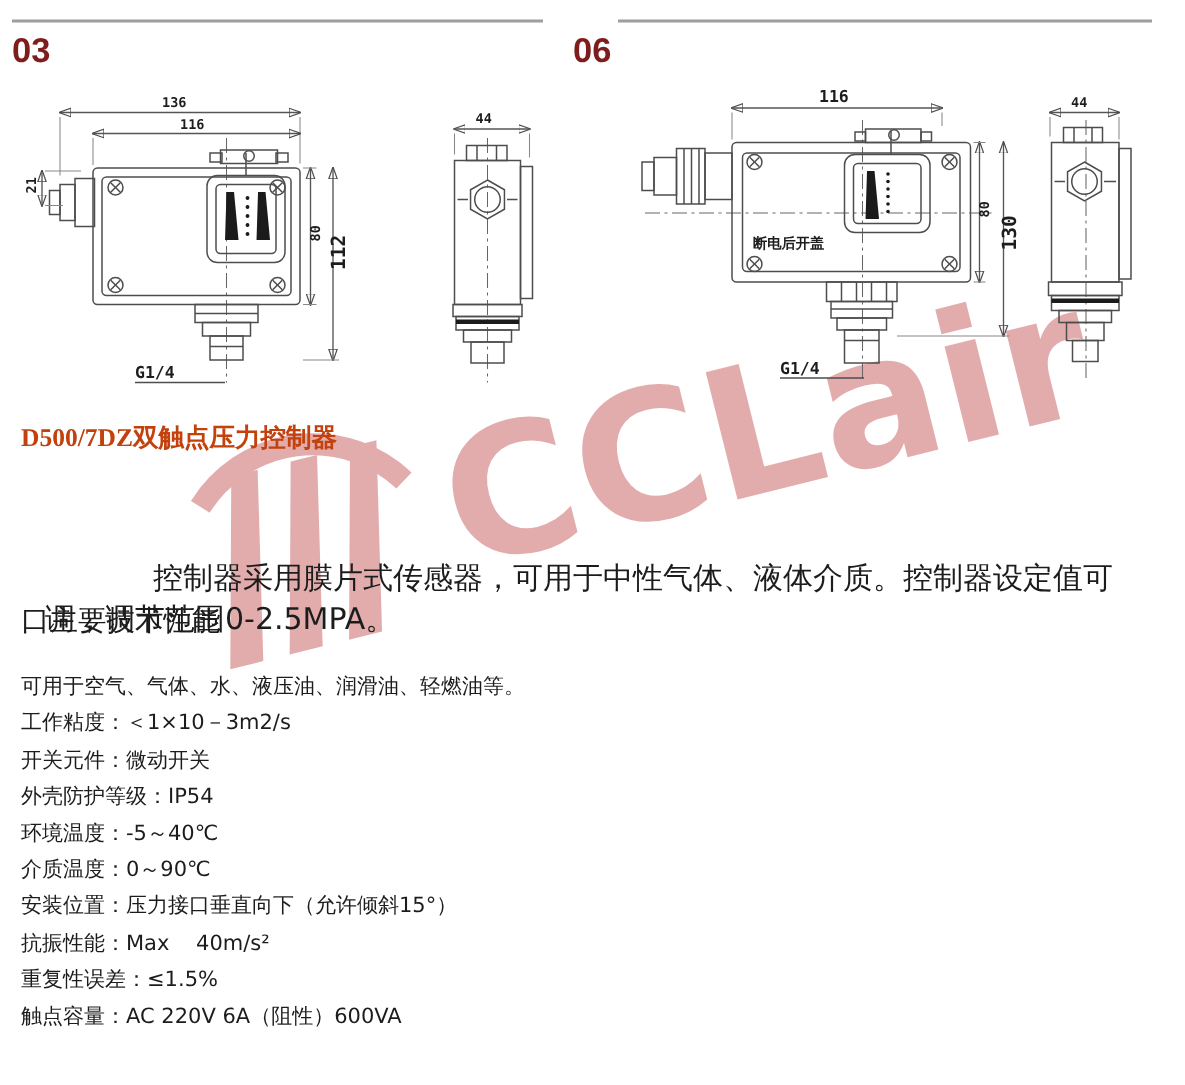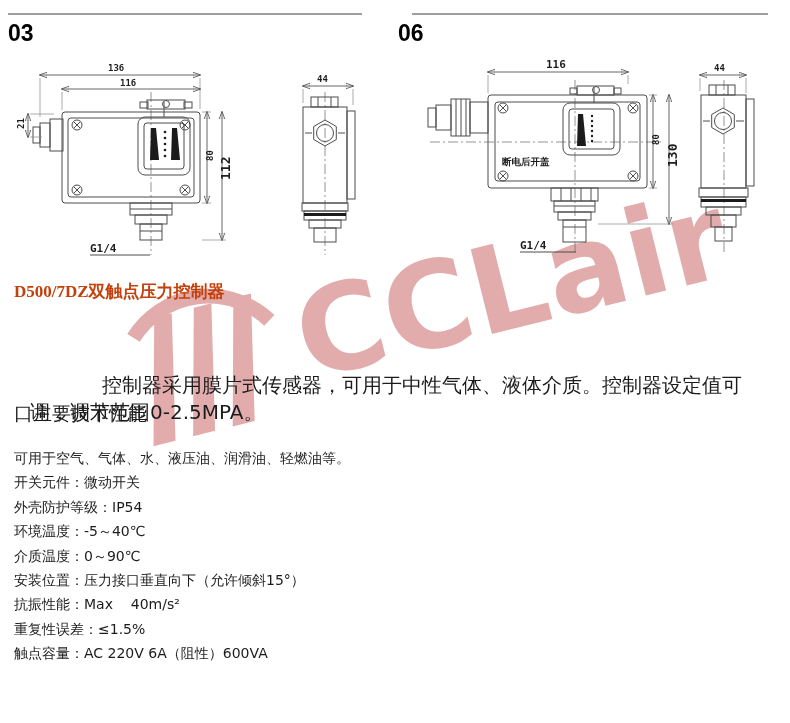"03" .secnum { color: #000000 -> #7f1d1d }
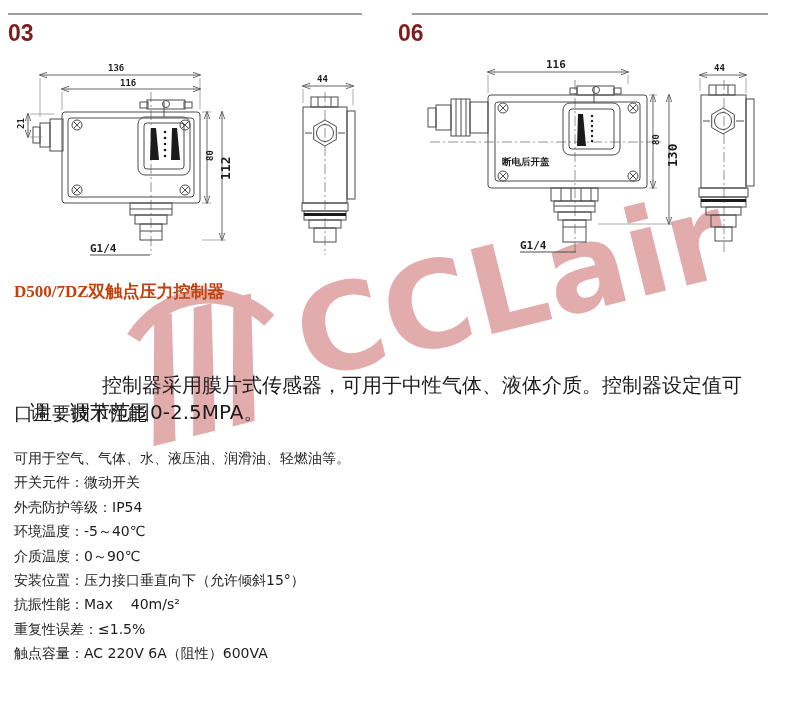"06" .secnum.right { margin-left: 16px -> none }
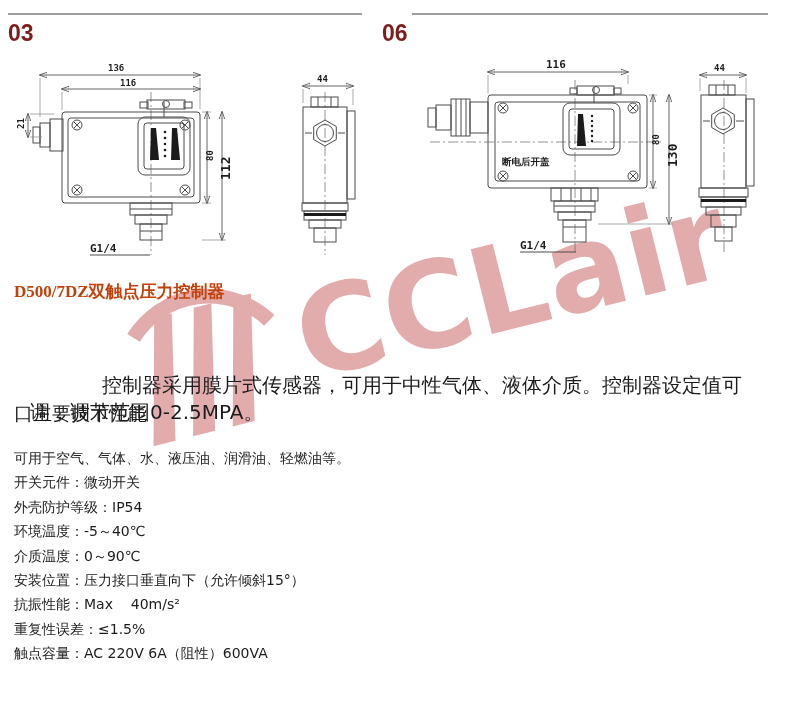"工作粘度：＜1×10－3m2/s" div.spec-line { html: none -> <div>工作粘度：＜1×10－3m2/s</div> }
